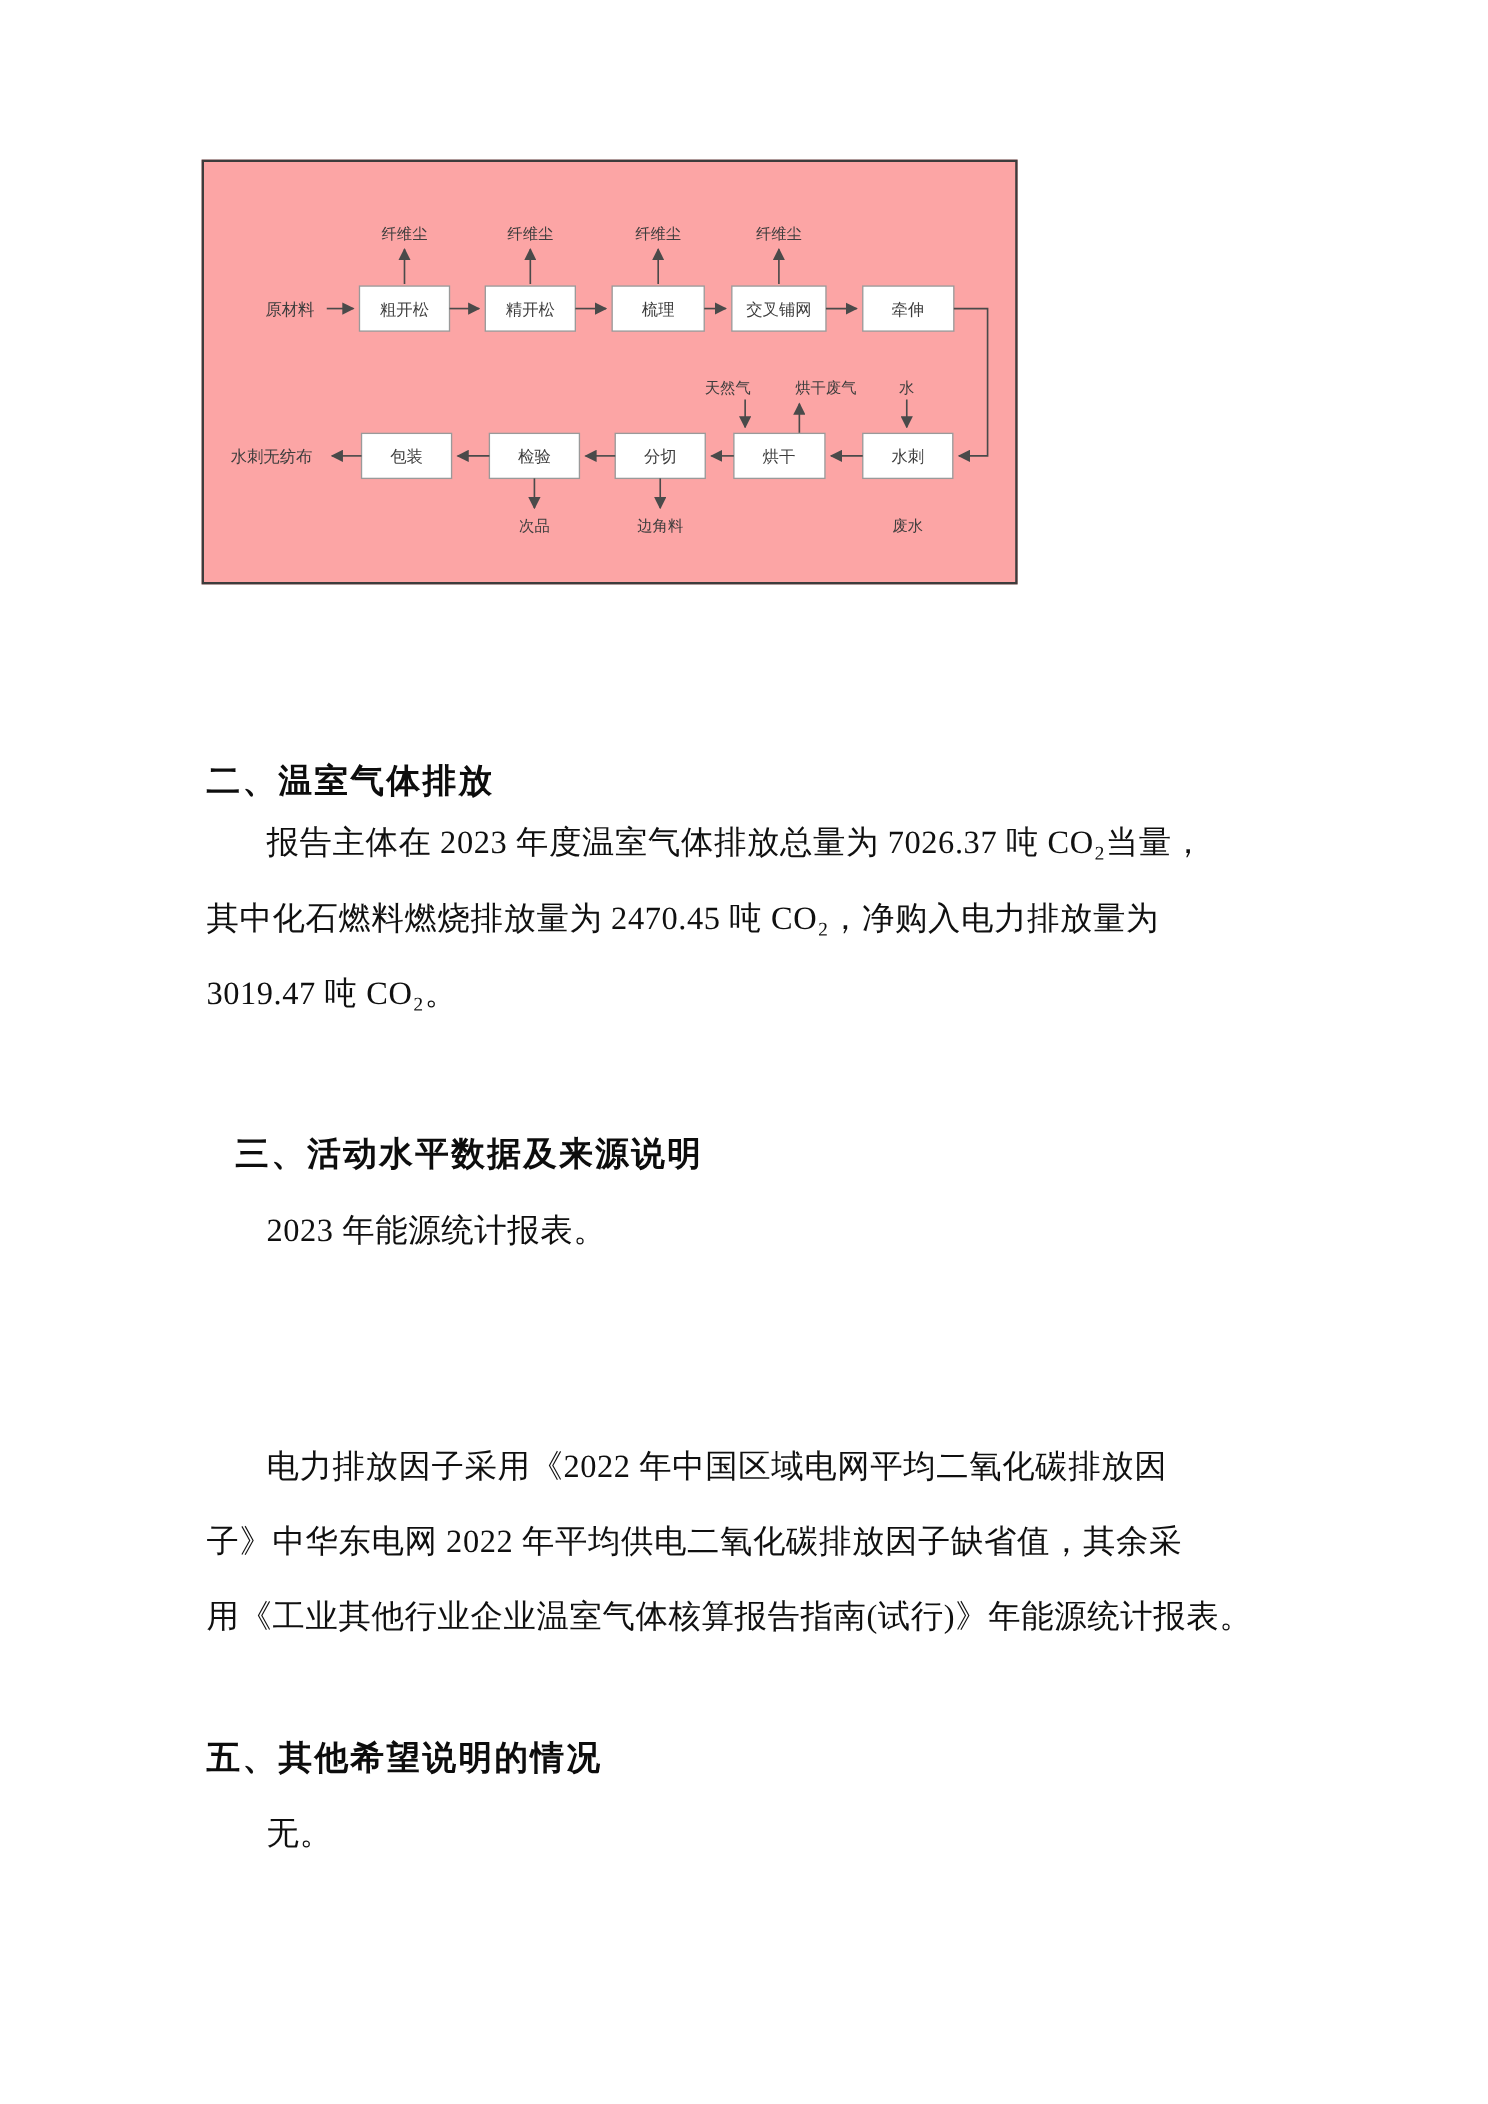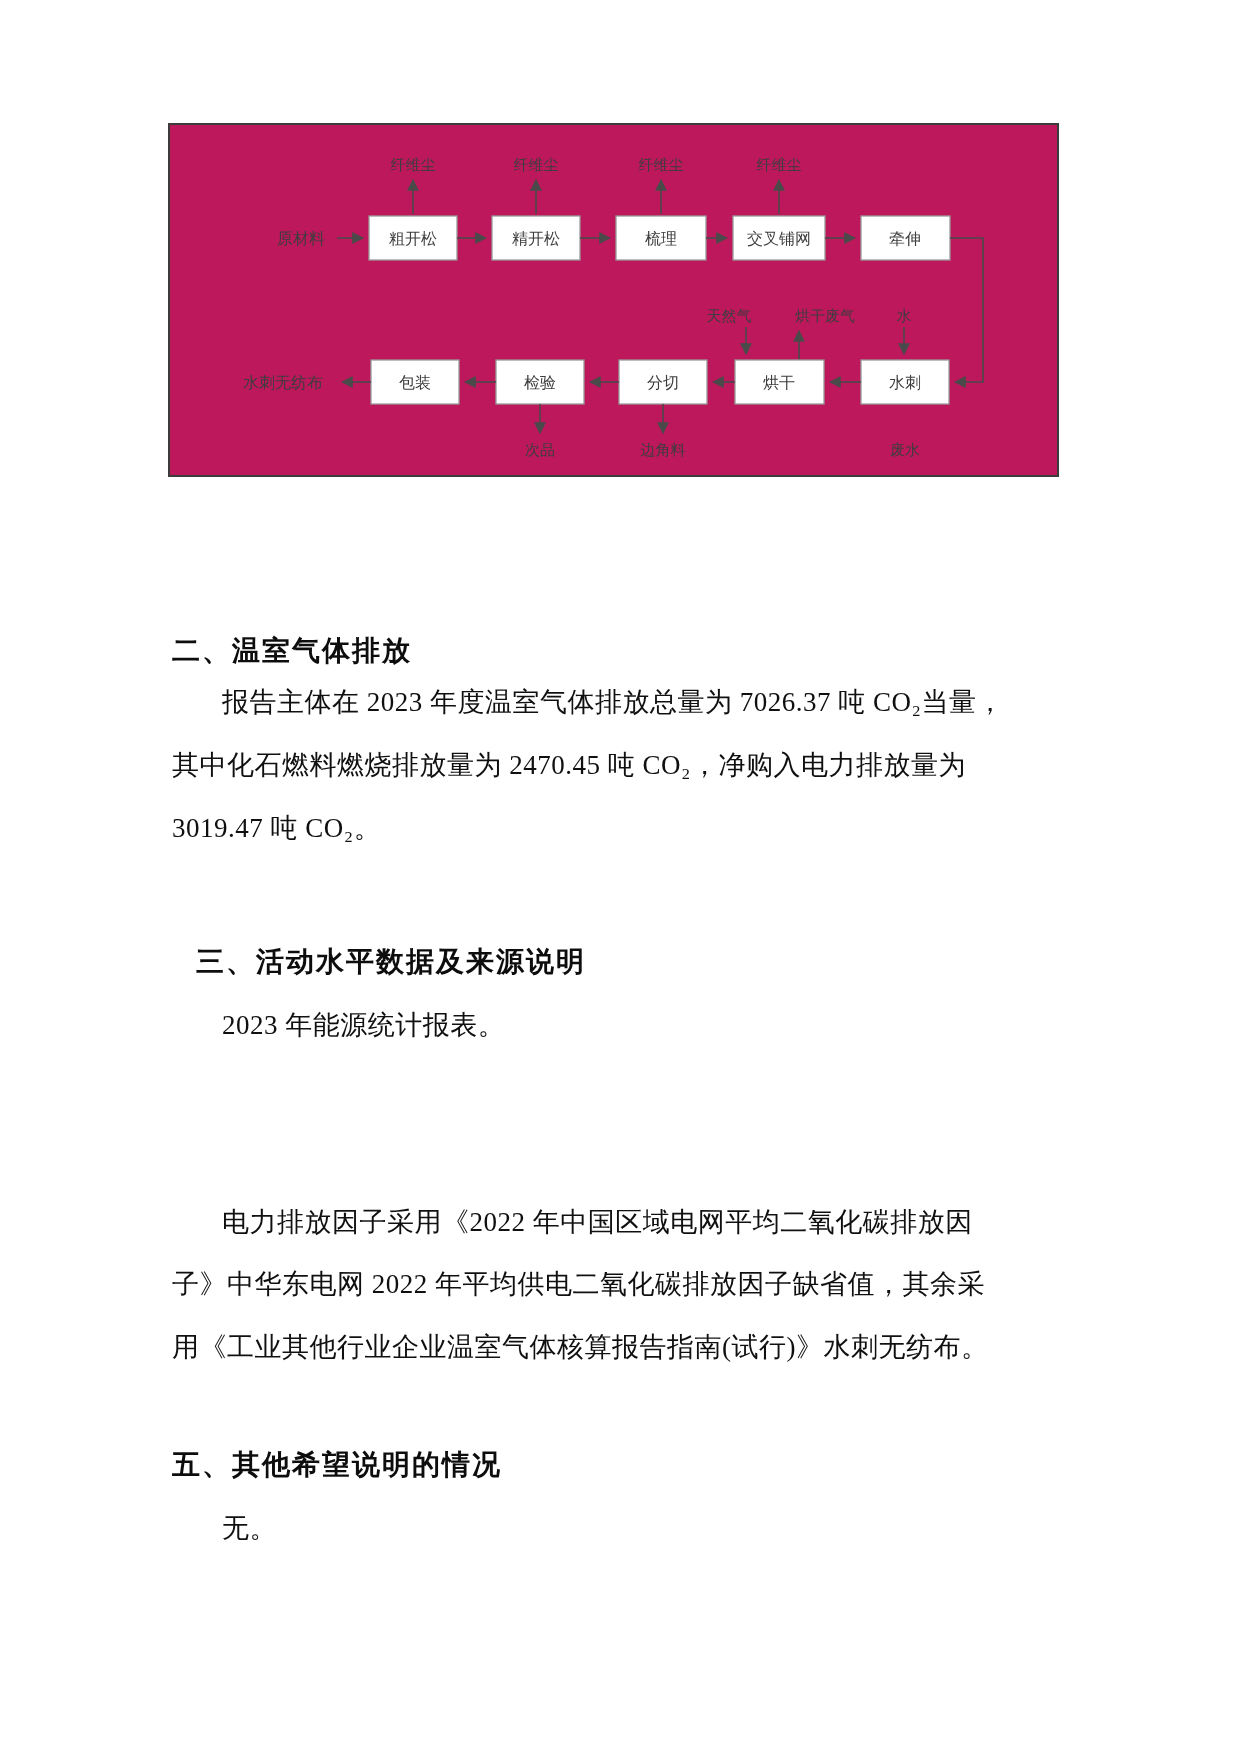"纤维尘" .flowchart { background: #be185d -> #fca5a5; top: 123px -> 133px; width: 891px -> 680px }
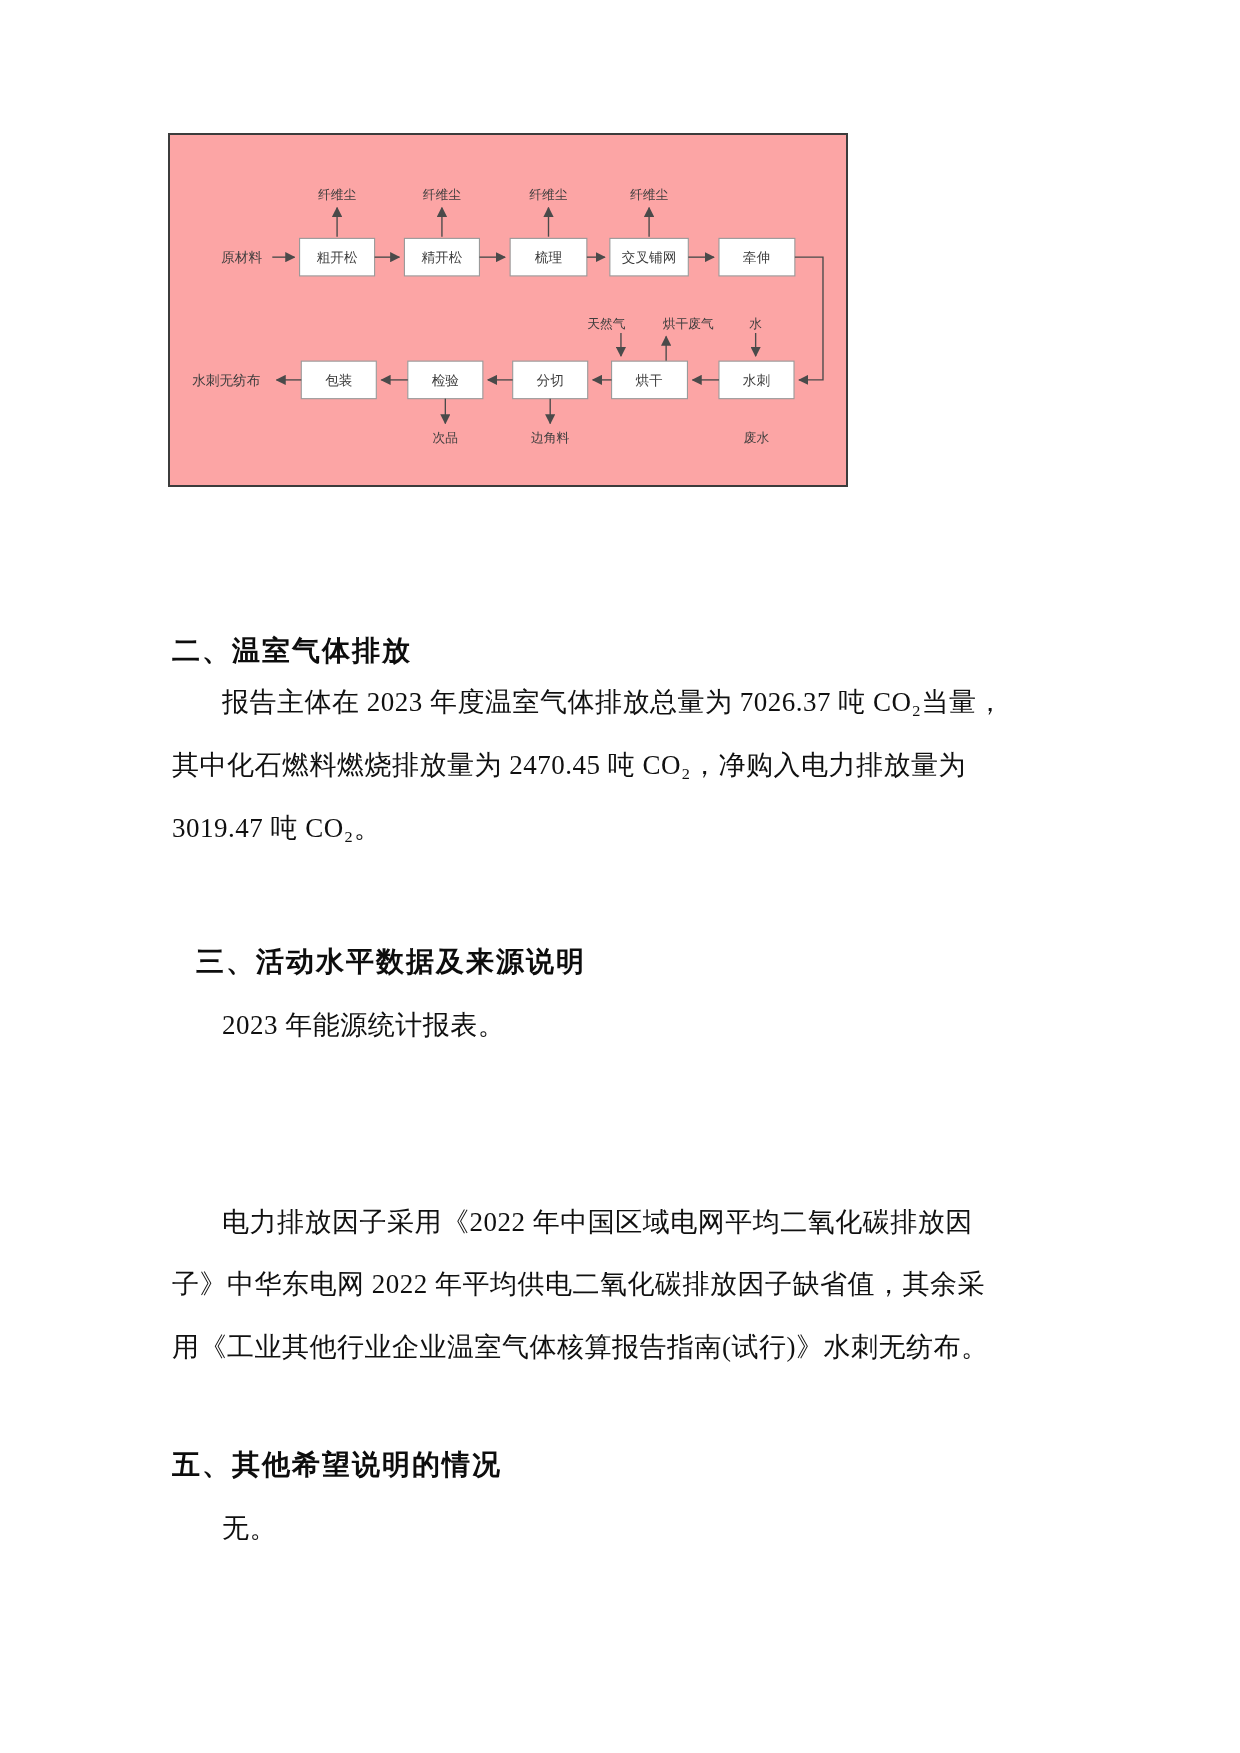"用《工业其他行业企业温室气体核算报告指南(试行)》水刺无纺布。" div.bodyline { text: 水刺无纺布 -> 年能源统计报表 }
